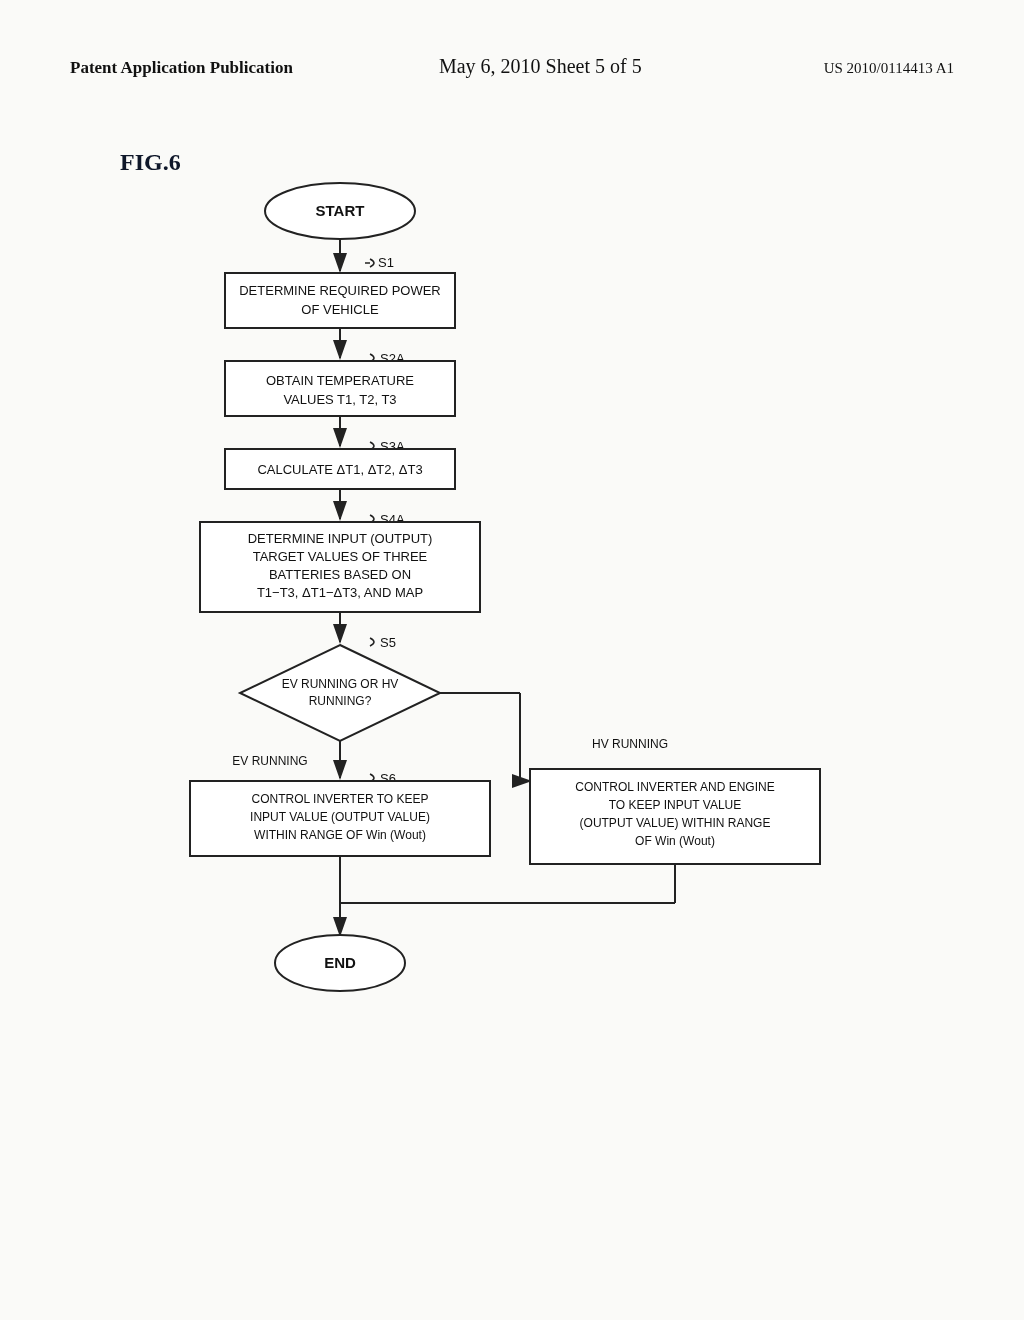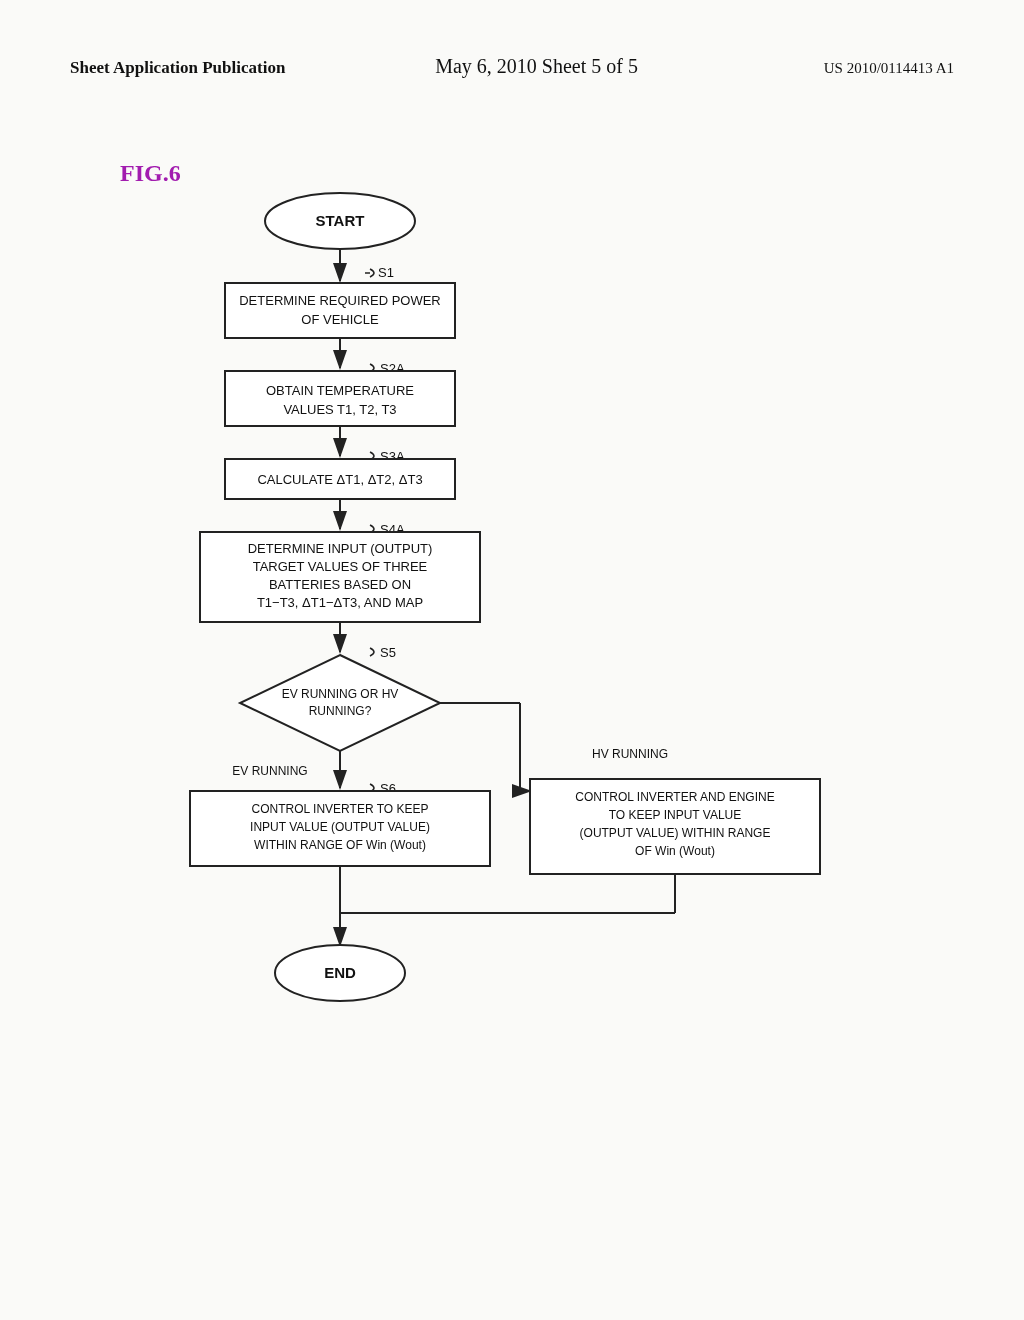"Sheet Application Publication" span.header-left { text: Sheet -> Patent }
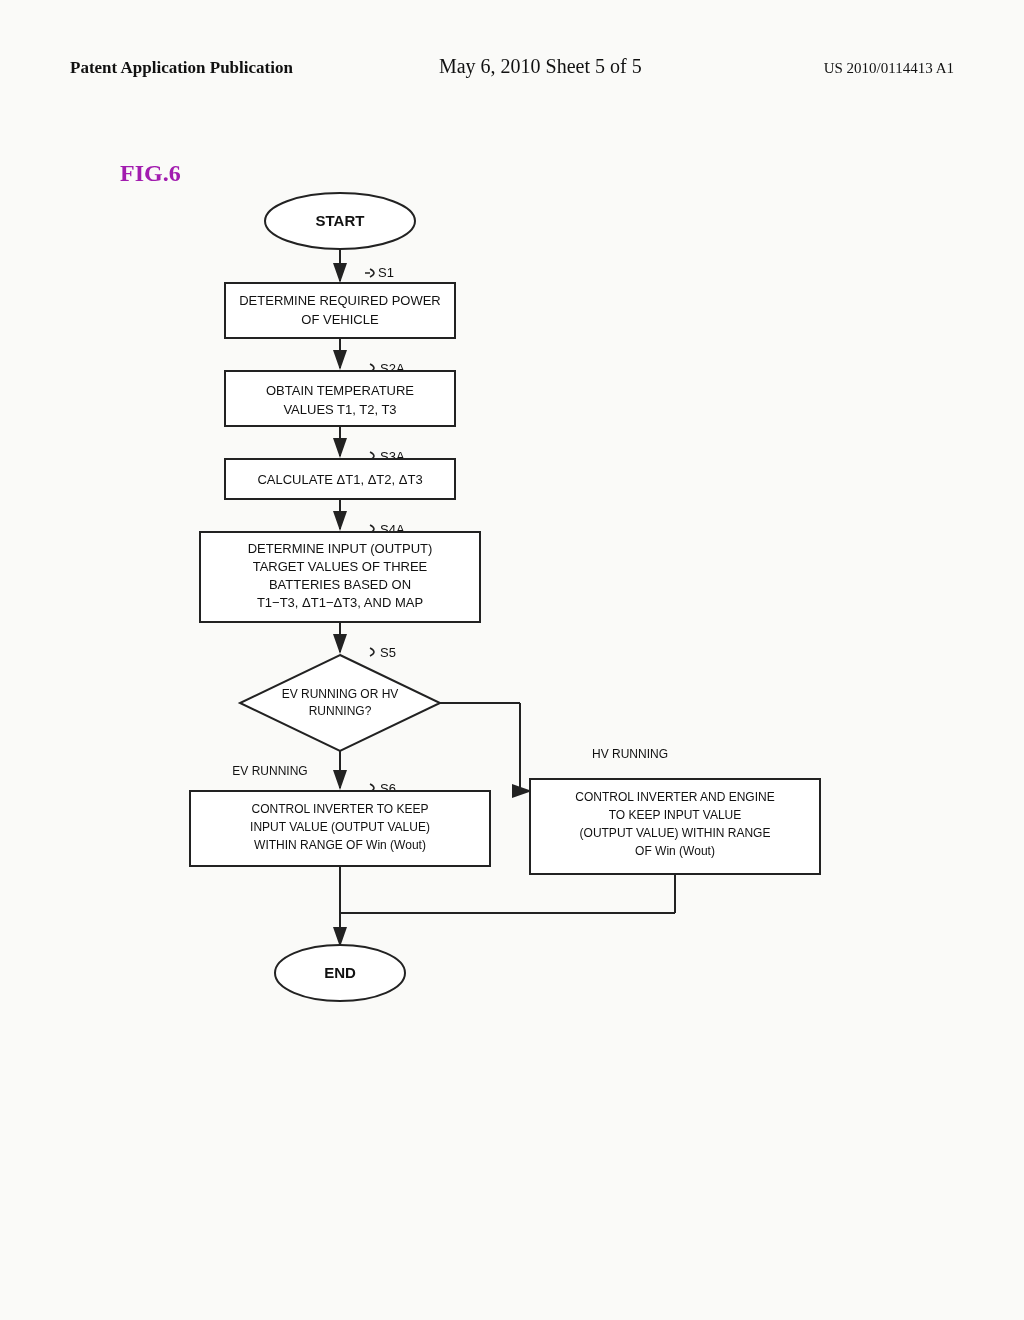"FIG.6" .fig-label { color: #a21caf -> #0f172a; top: 160px -> 149px }
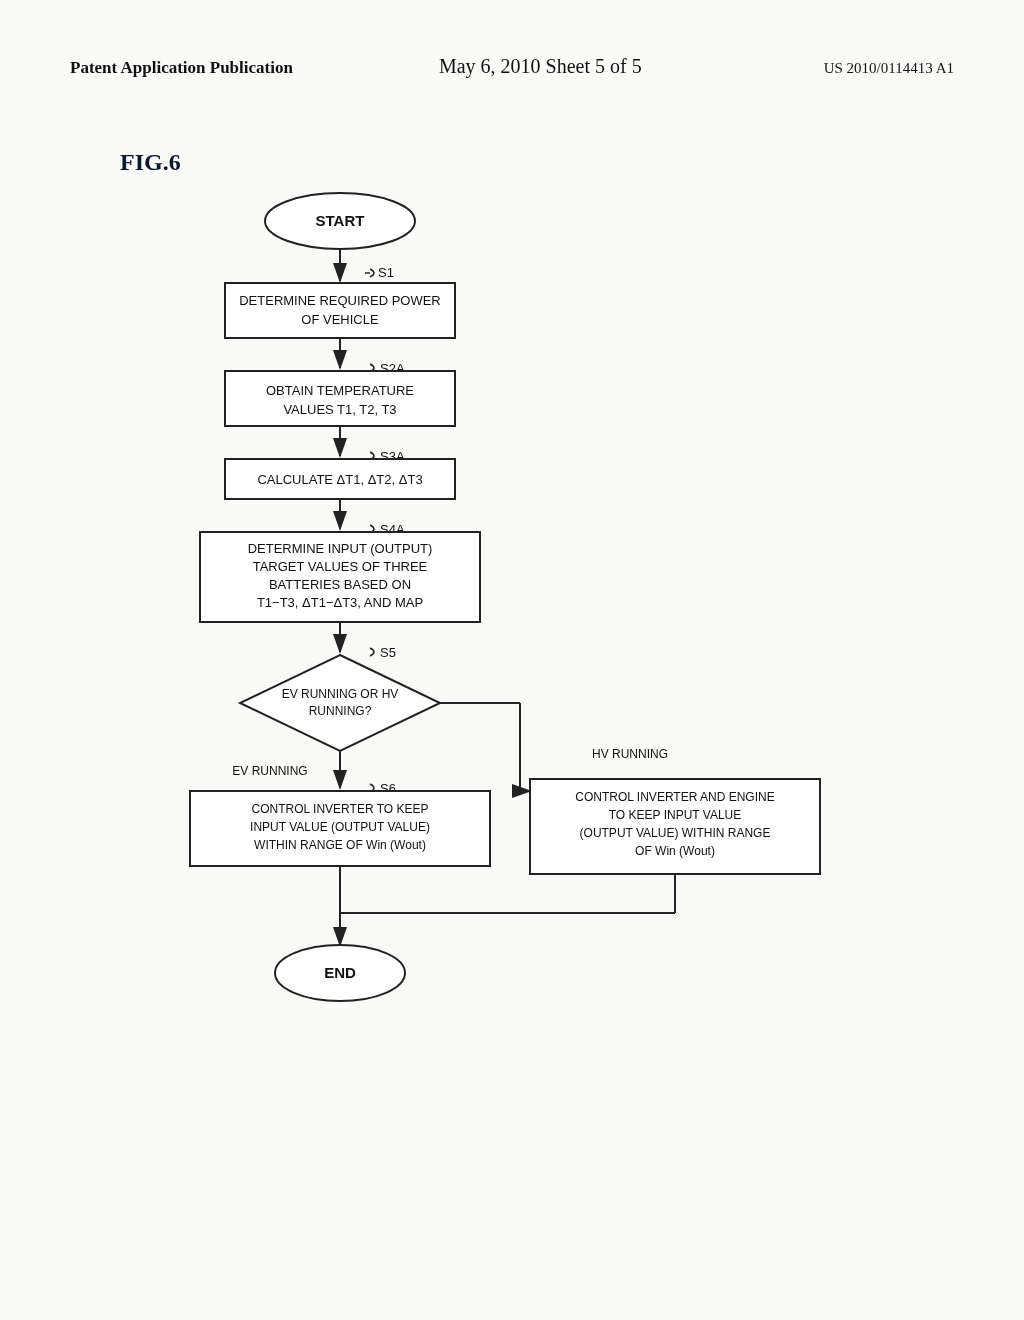"START" .flowchart { top: 183px -> 173px }
